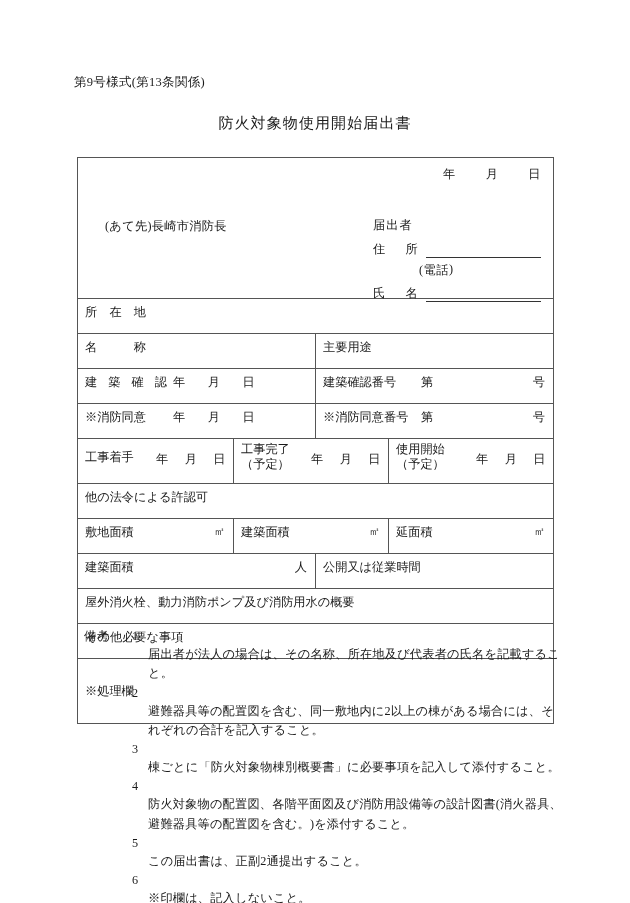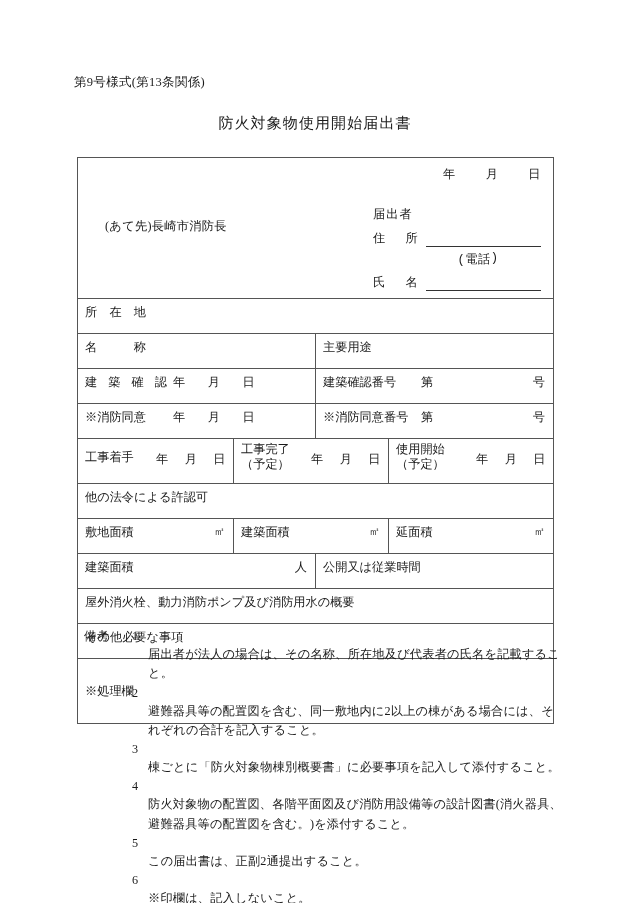"届出者" .submitter { font-family: Liberation Mono, monospace -> none; top: 48px -> 59px }
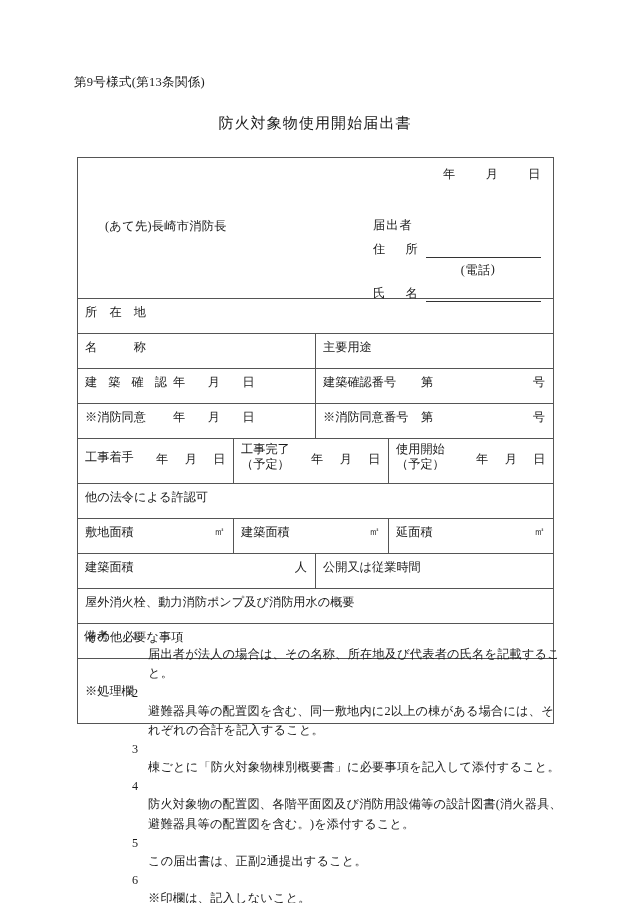"(電話" .tel-line { justify-content: center -> flex-start }
